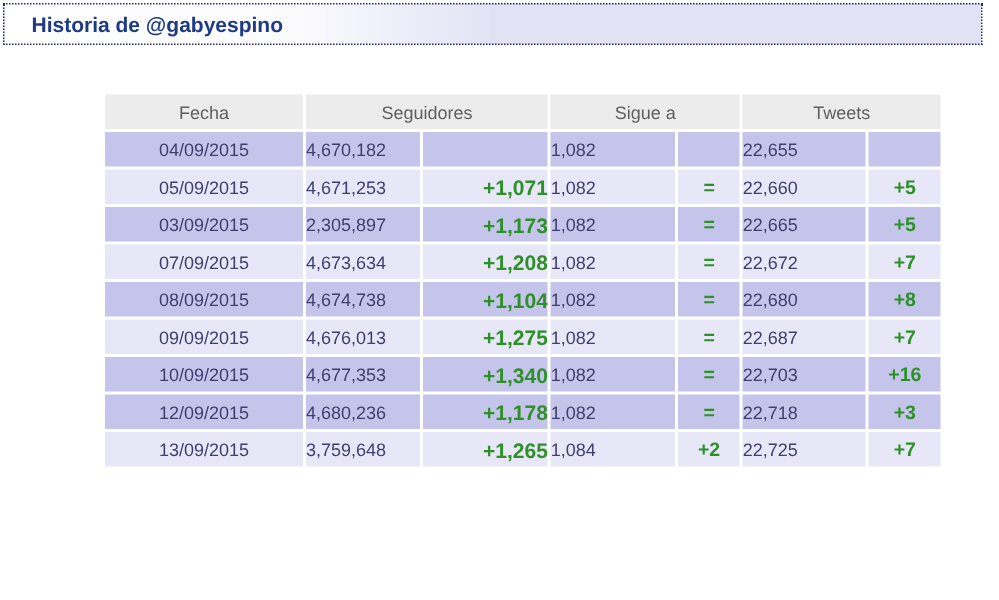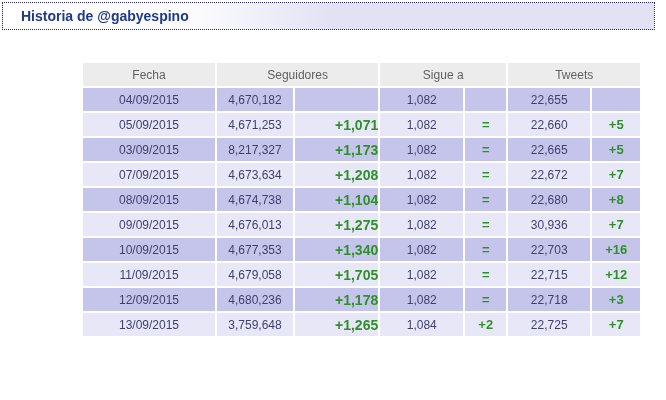"Fecha" table.stats { left: 81px -> 68px }
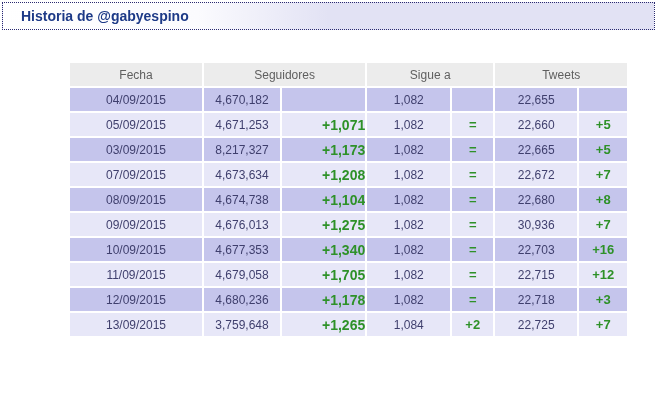"4,670,182" td.val { text-align: center -> left }
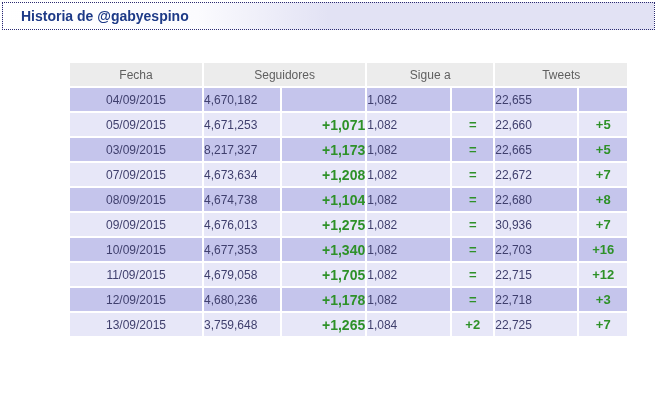"8,217,327" td.val { text: 8,217,327 -> 2,305,897 }
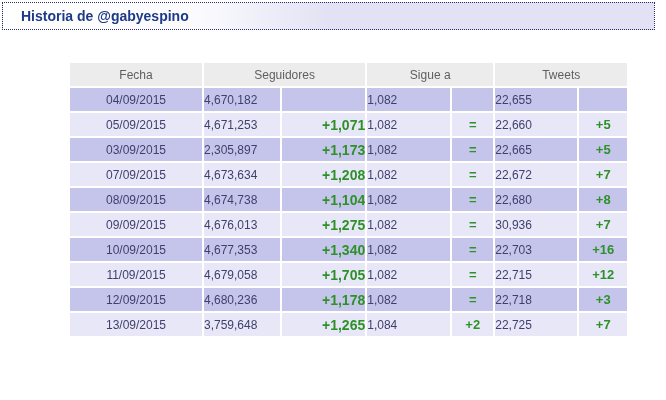"30,936" td.val { text: 30,936 -> 22,687 }
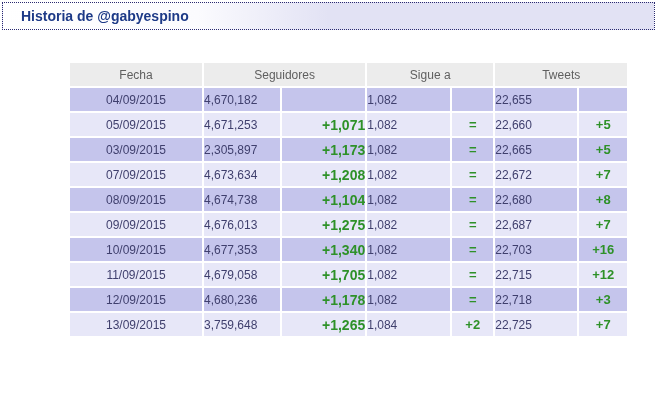"11/09/2015" tr.r-light { html: <tr> <td>11/09/2015</td> <td>4,679,058</td> <td>+1,705</td> <td>1,082</td> <td>=</td> <td>22,715</td> <td>+12</td> </tr> -> none }
